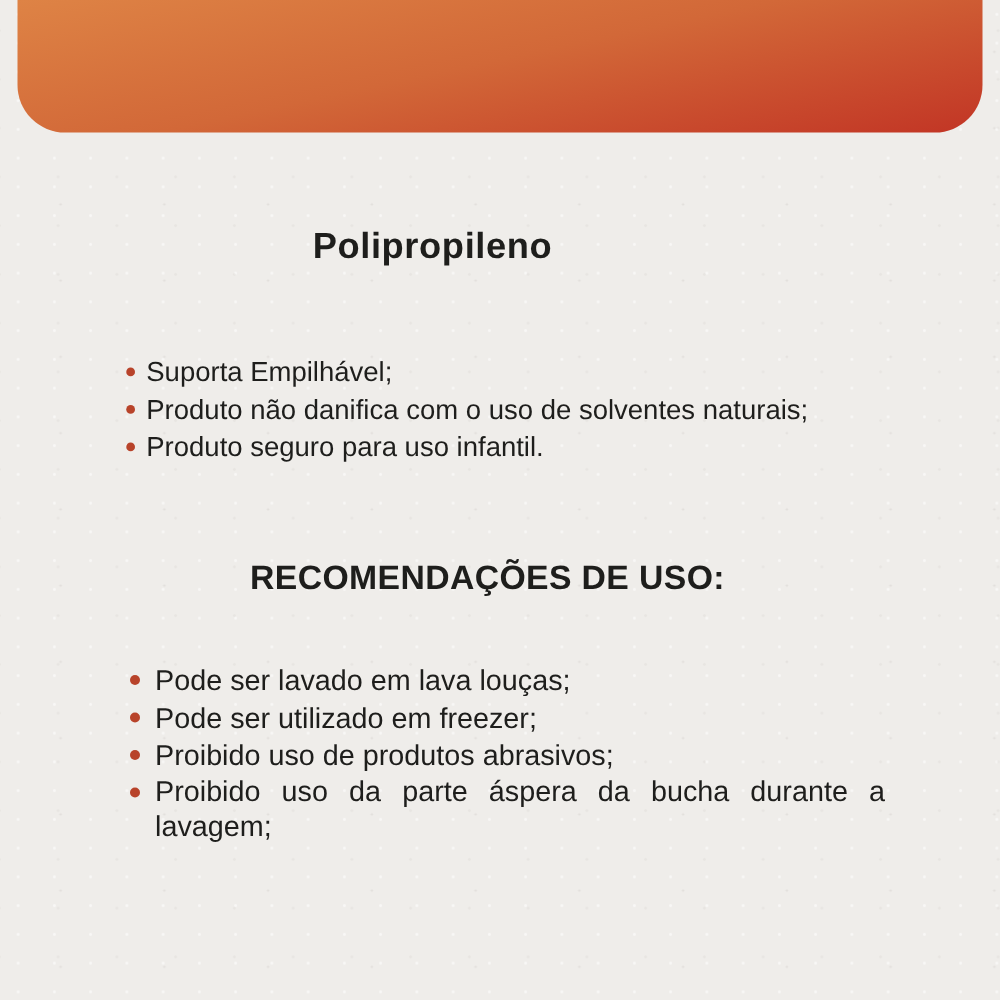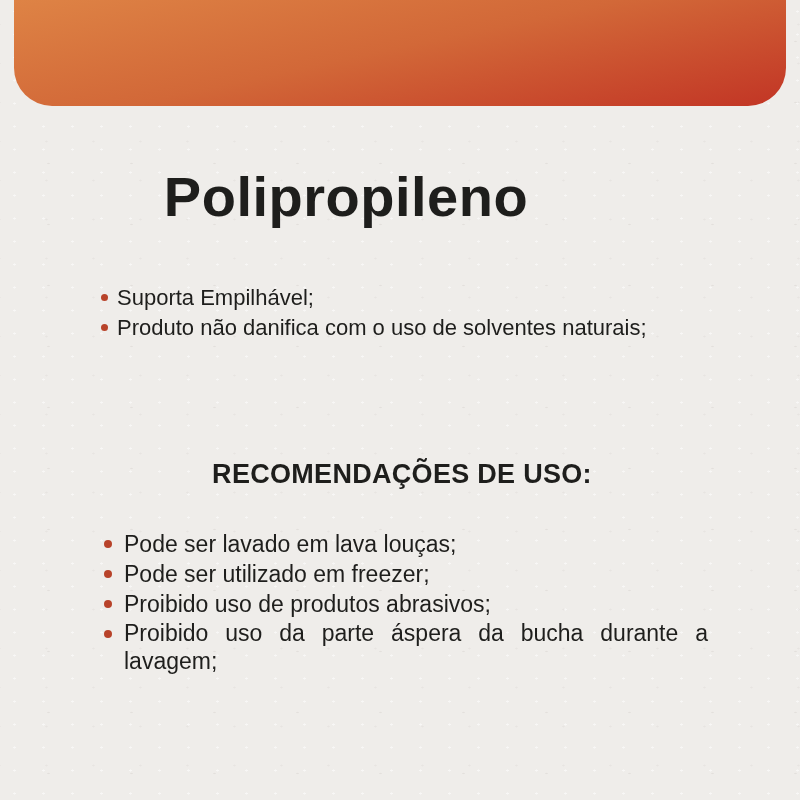"Polipropileno" .page-title { font-size: 56px -> 29px }
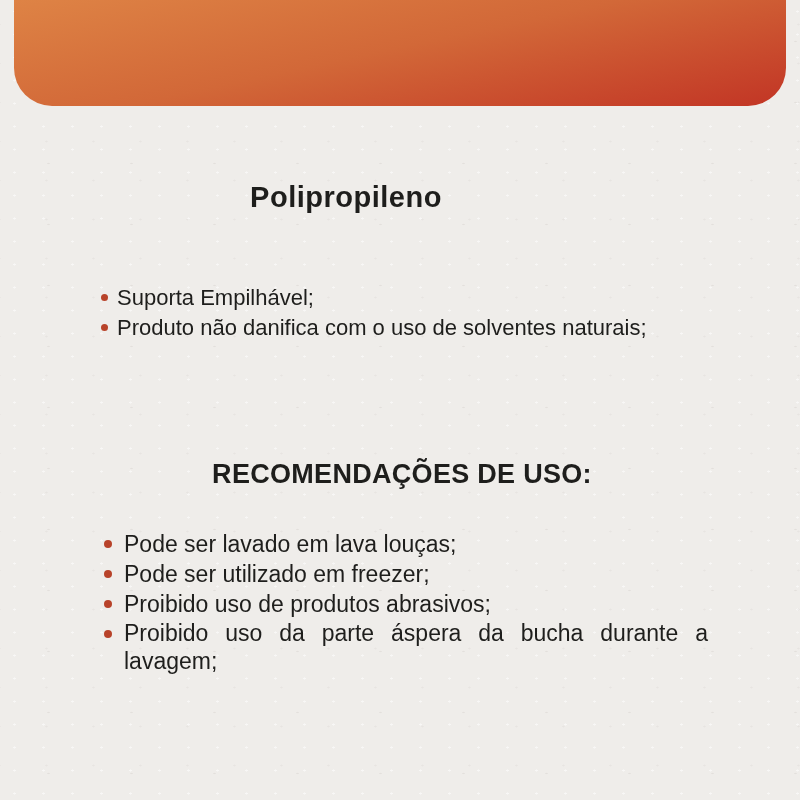"Produto seguro para uso infantil." li { html: none -> <li> <span></span> <span>Produto seguro para uso infantil.</span> </li> }
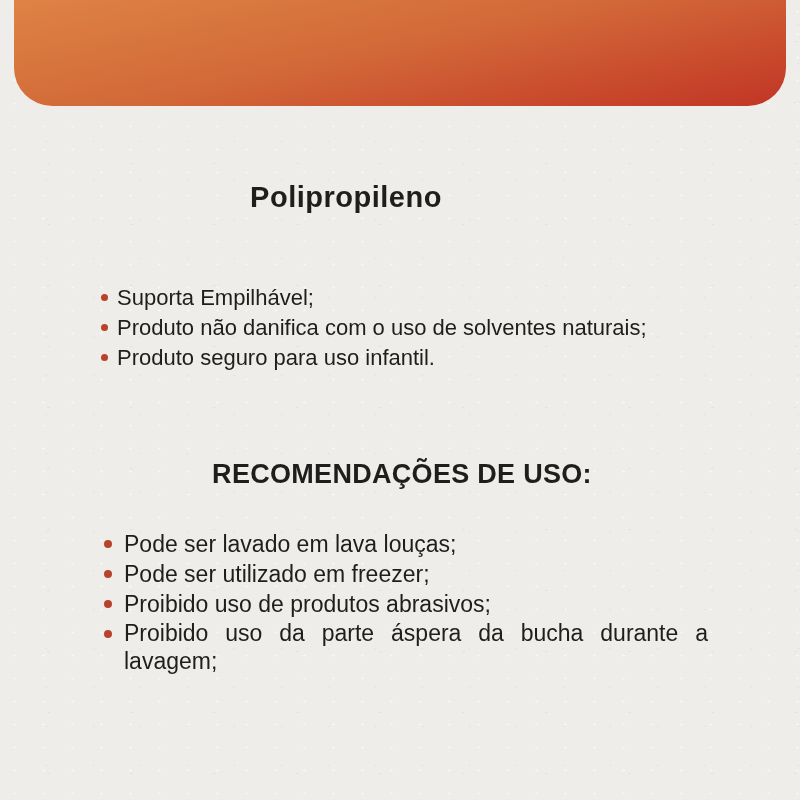"RECOMENDAÇÕES DE USO:" .section-heading { margin: 12px -> 0 }
